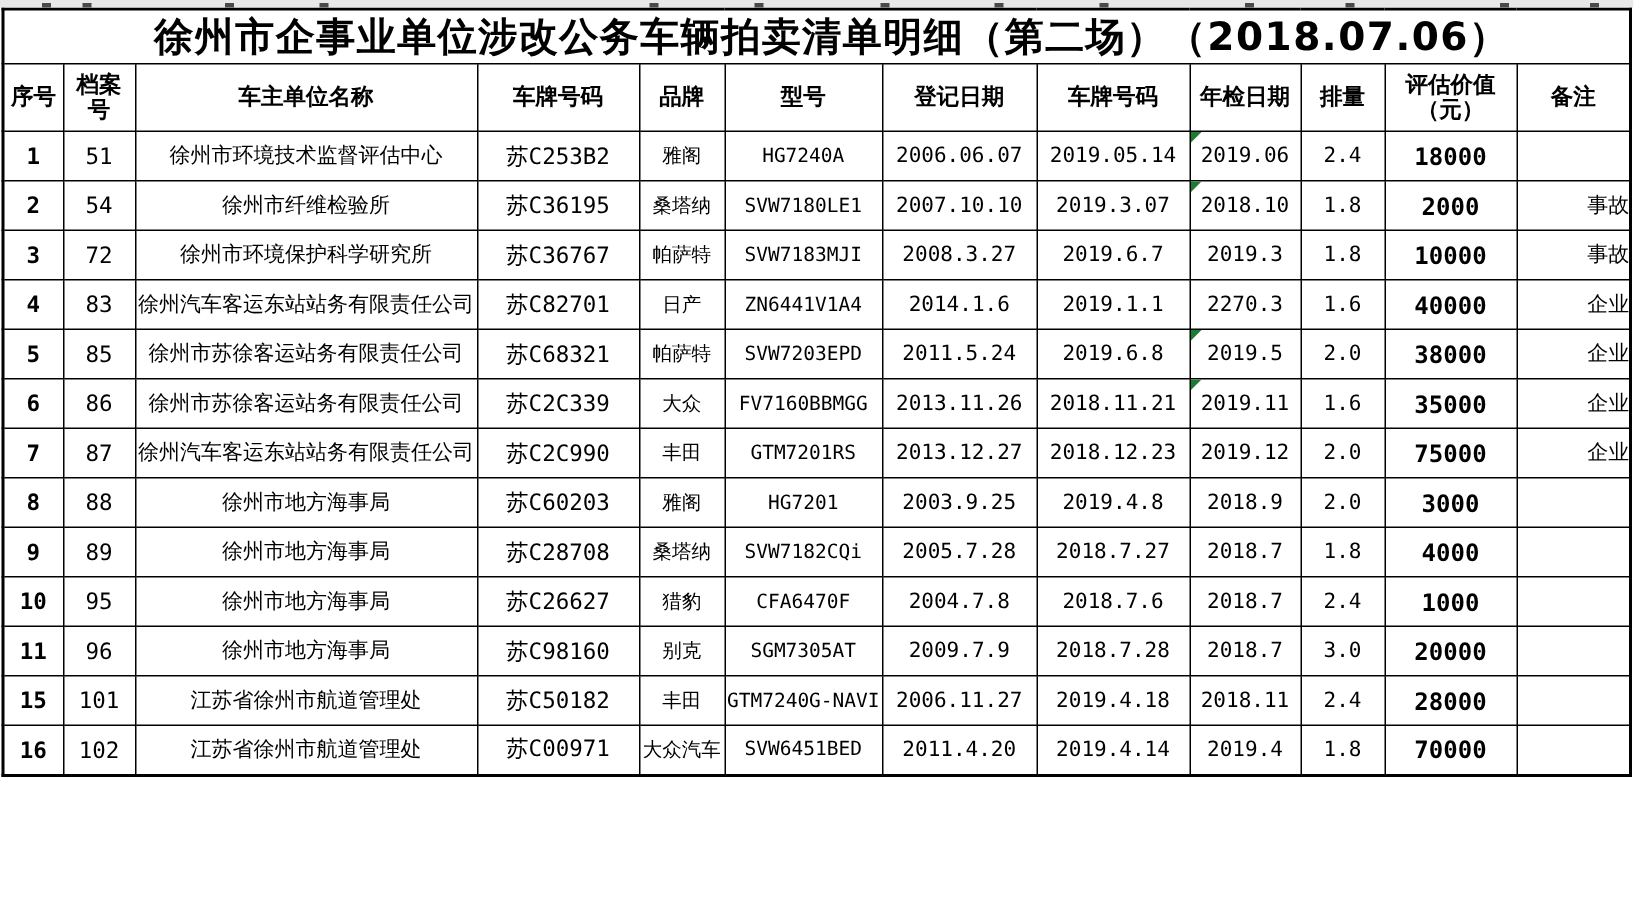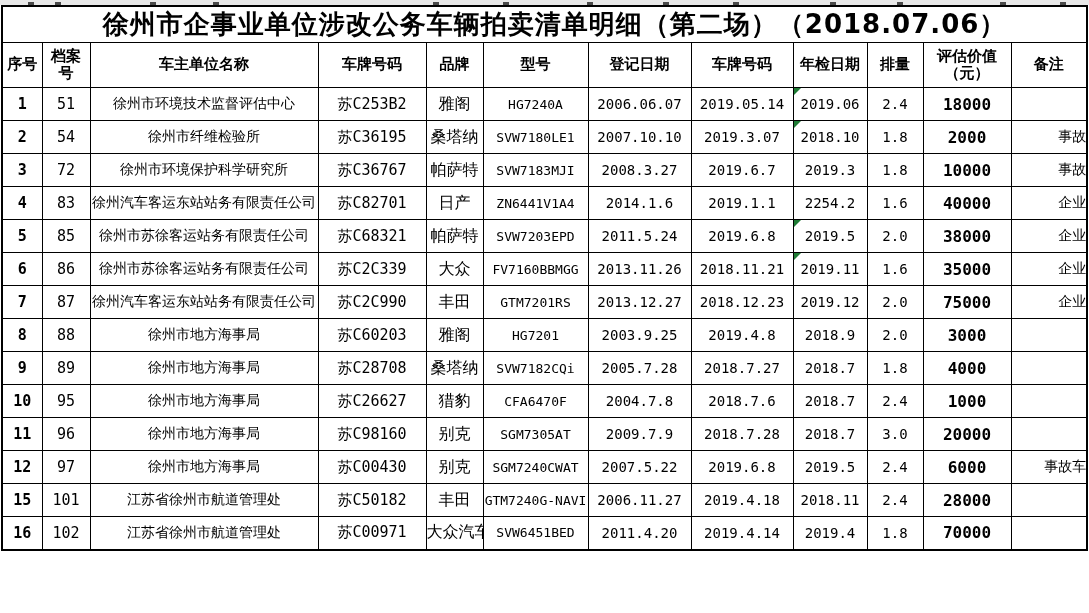"雅阁" .col-brand { font-size: 16px -> 13px }
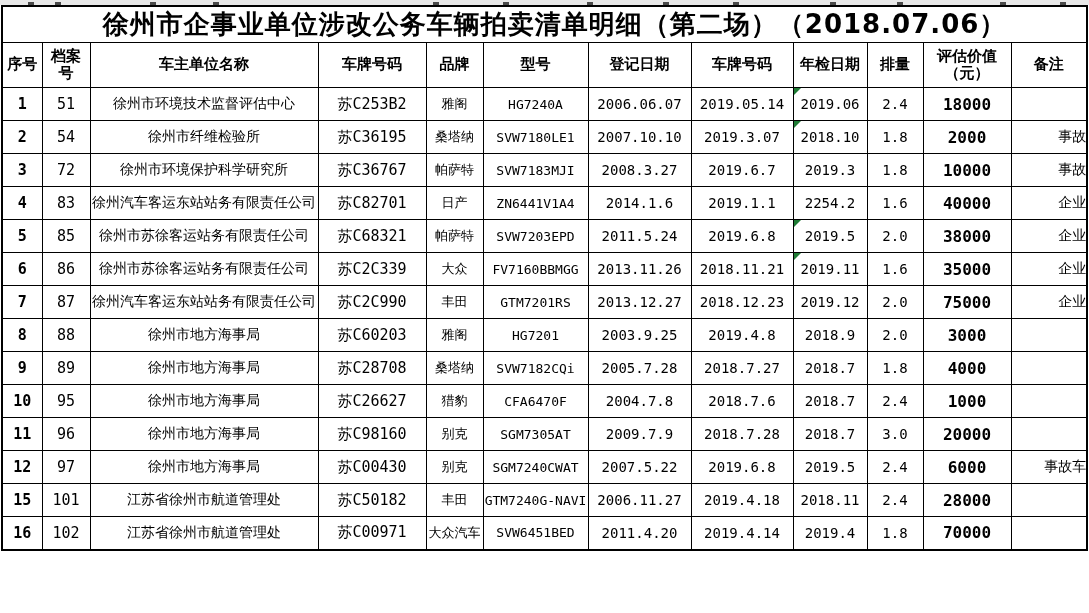"2254.2" td.col-inspection_date { text: 2254.2 -> 2270.3 }
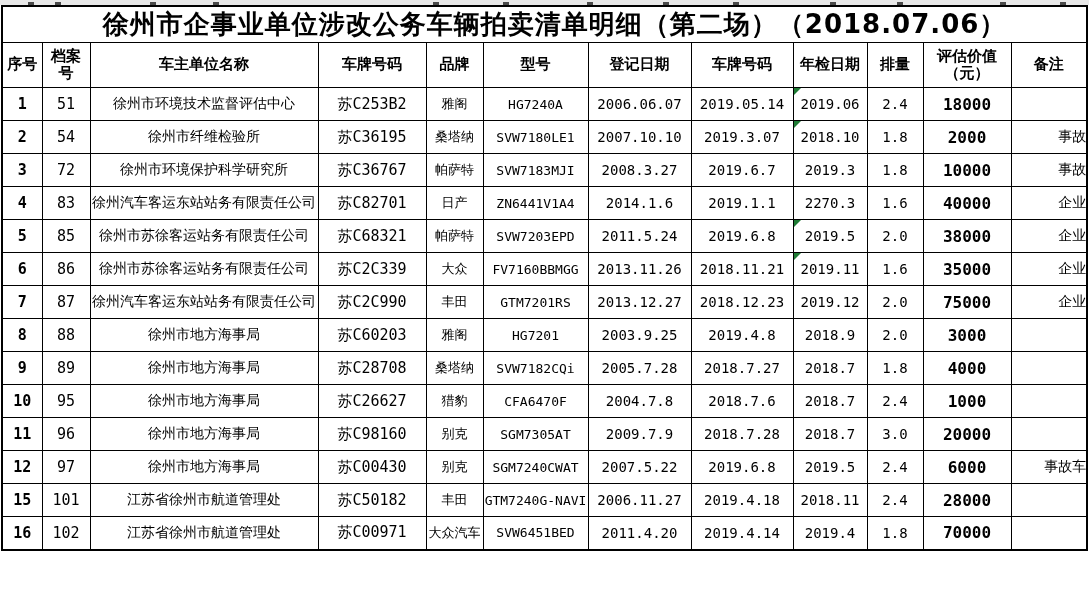"12" tr { html: <tr> <td>12</td> <td>97</td> <td>徐州市地方海事局</td> <td>苏C00430</td> <td>别克</td> <td>SGM7240CWAT</td> <td>2007.5.22</td> <td>2019.6.8</td> <td>2019.5</td> <td>2.4</td> <td>6000</td> <td>事故车</td> </tr> -> none }
